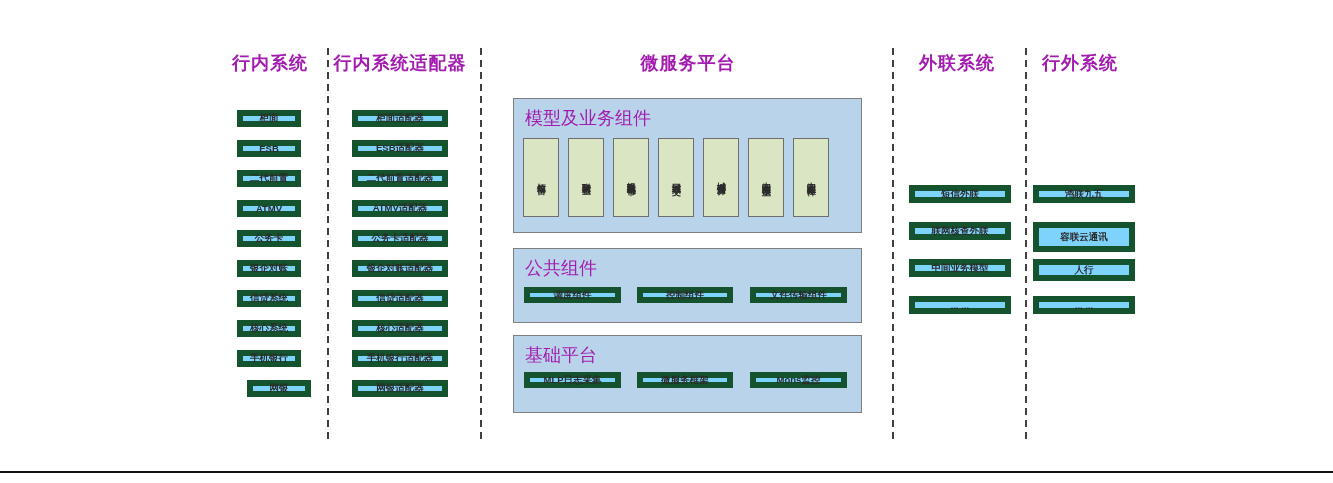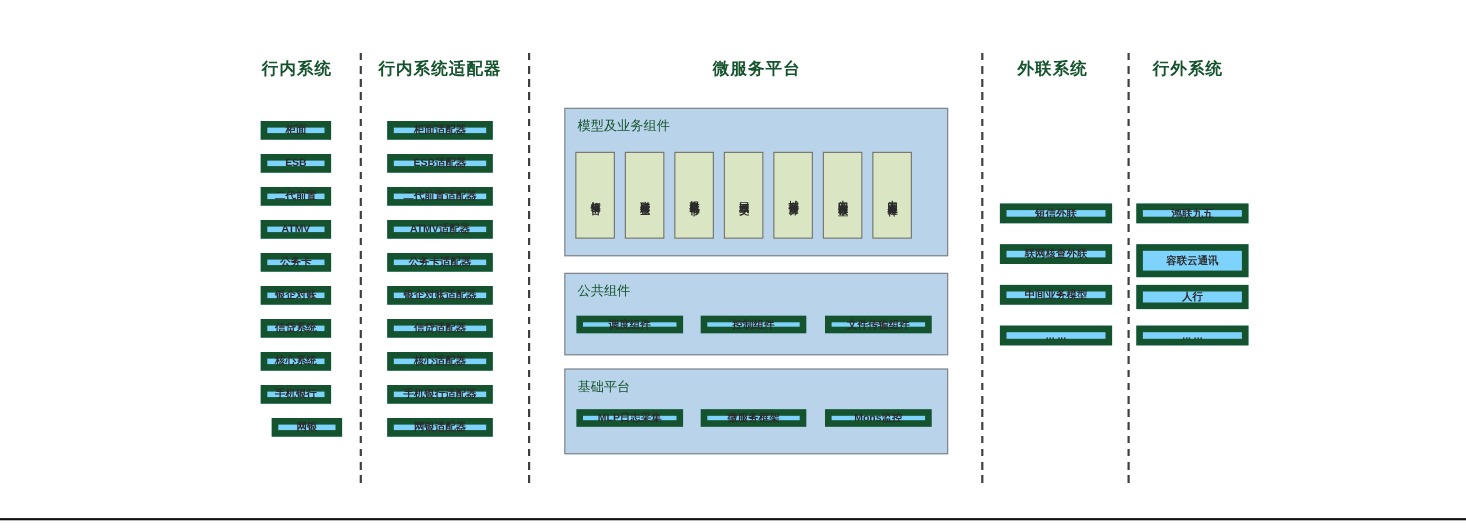"行内系统" .hdr { color: #14532d -> #a21caf; font-size: 15px -> 18px }
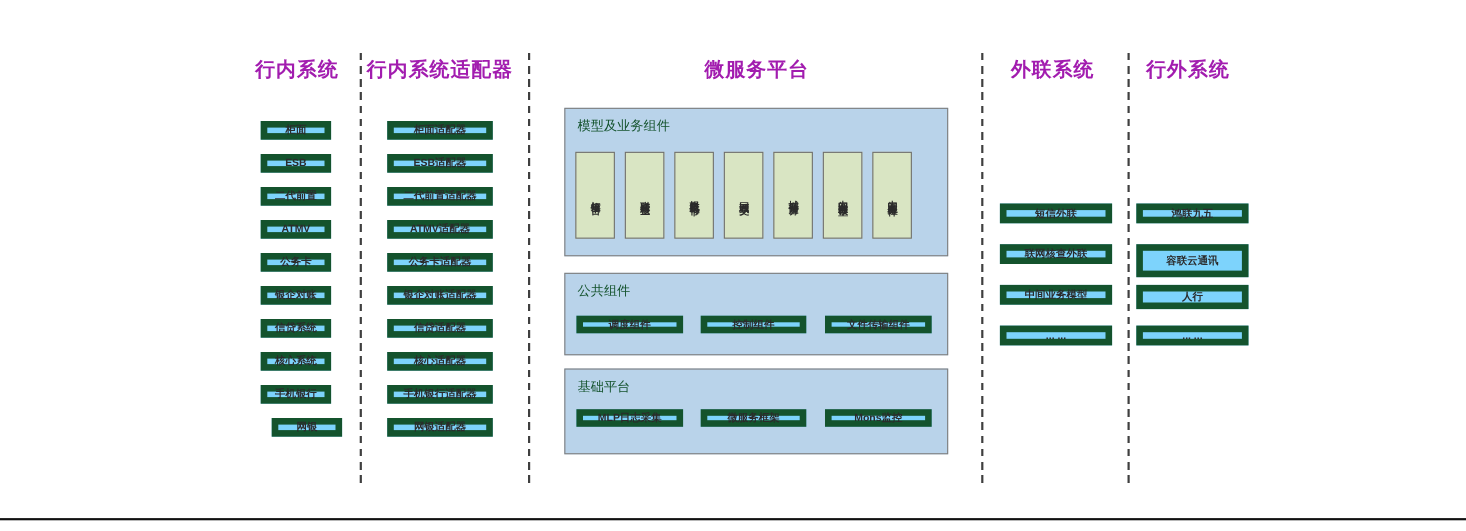"模型及业务组件" .grouplabel { color: #14532d -> #a21caf; font-size: 12px -> 18px }
